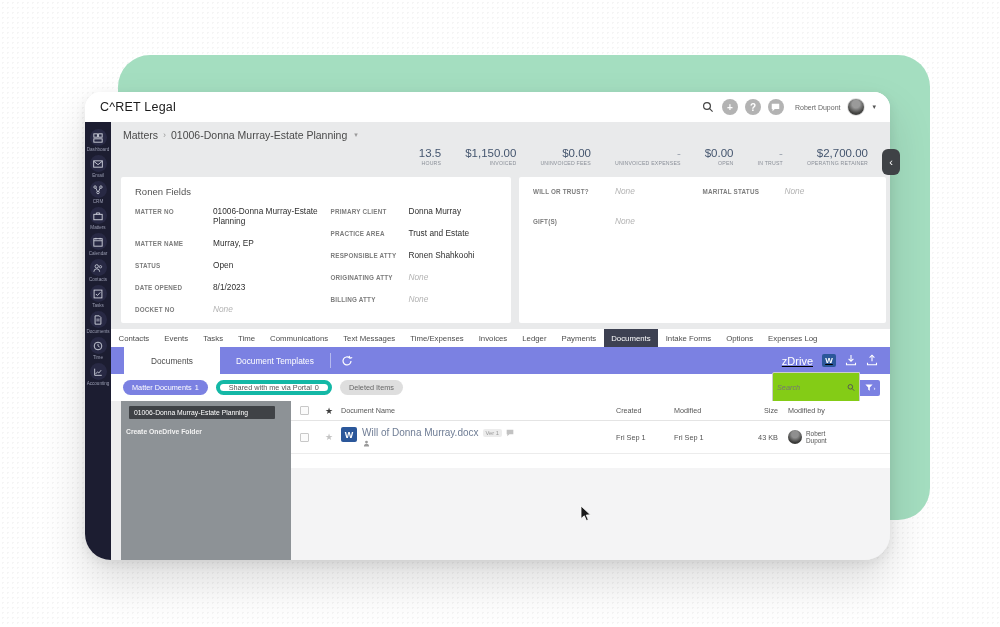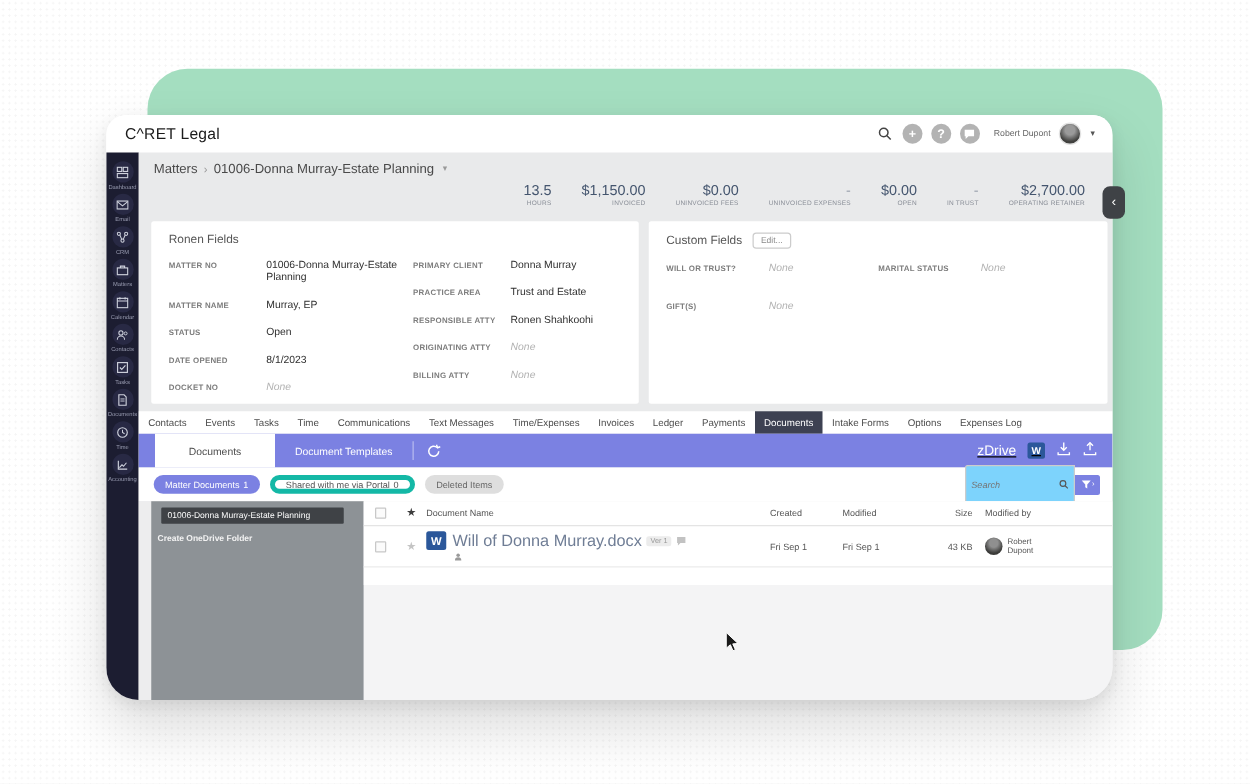"Custom Fields" div.cf-head { html: <div> <span>Custom Fields</span> <button>Edit...</button> </div> -> none }
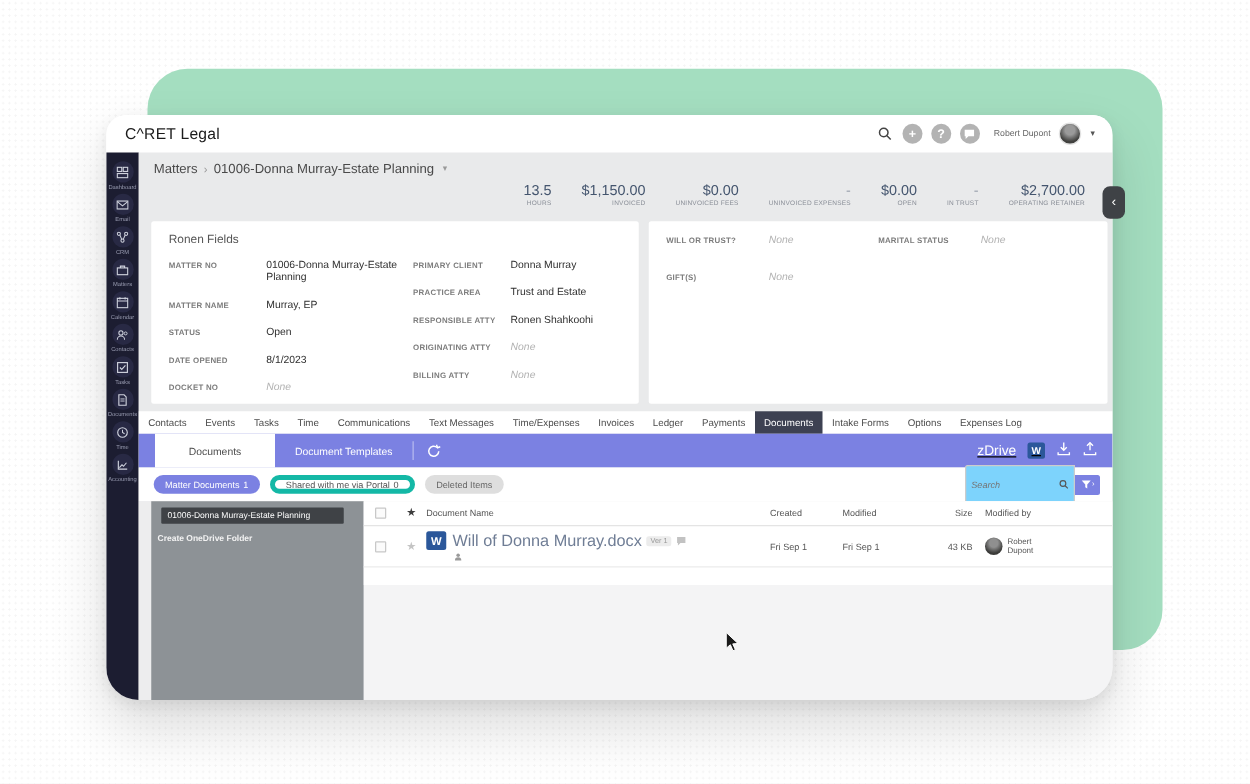"Search" .search-box { background: #7dd3fc -> #84cc16 }
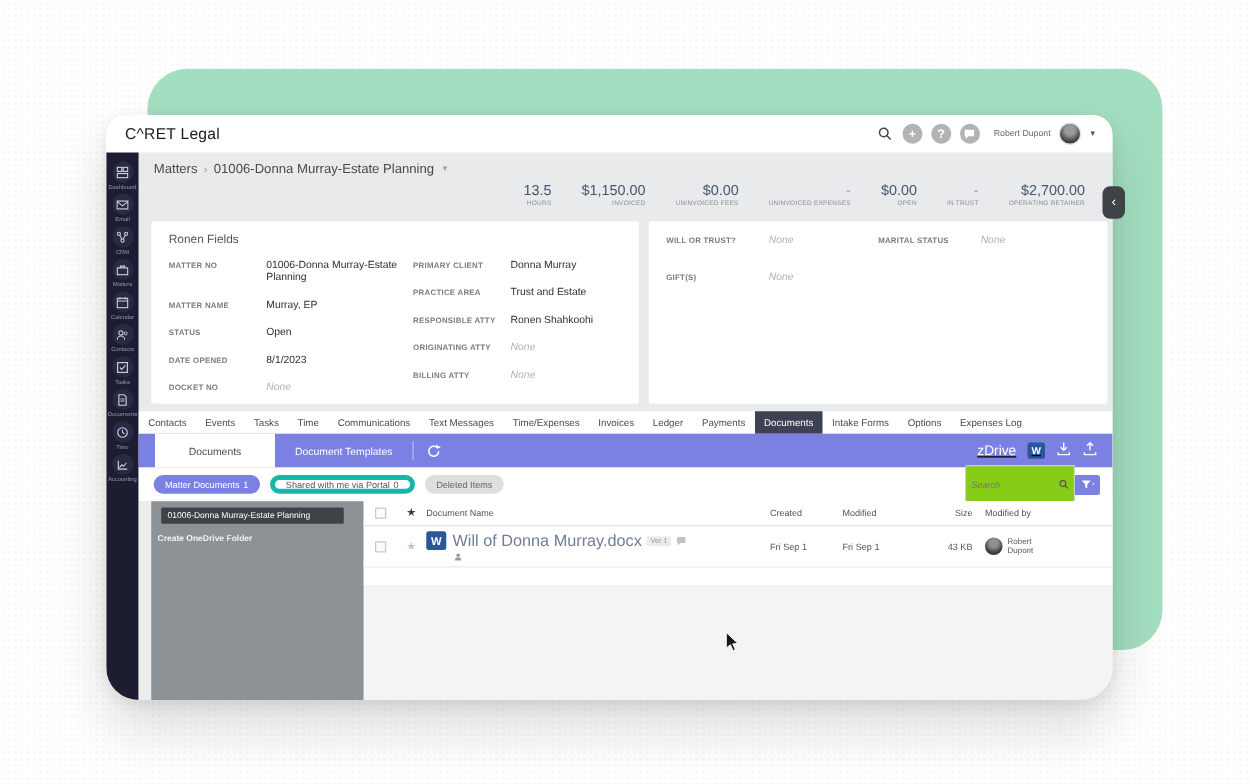"Will of Donna Murray.docx" .doc-name { font-size: 13px -> 10px }
